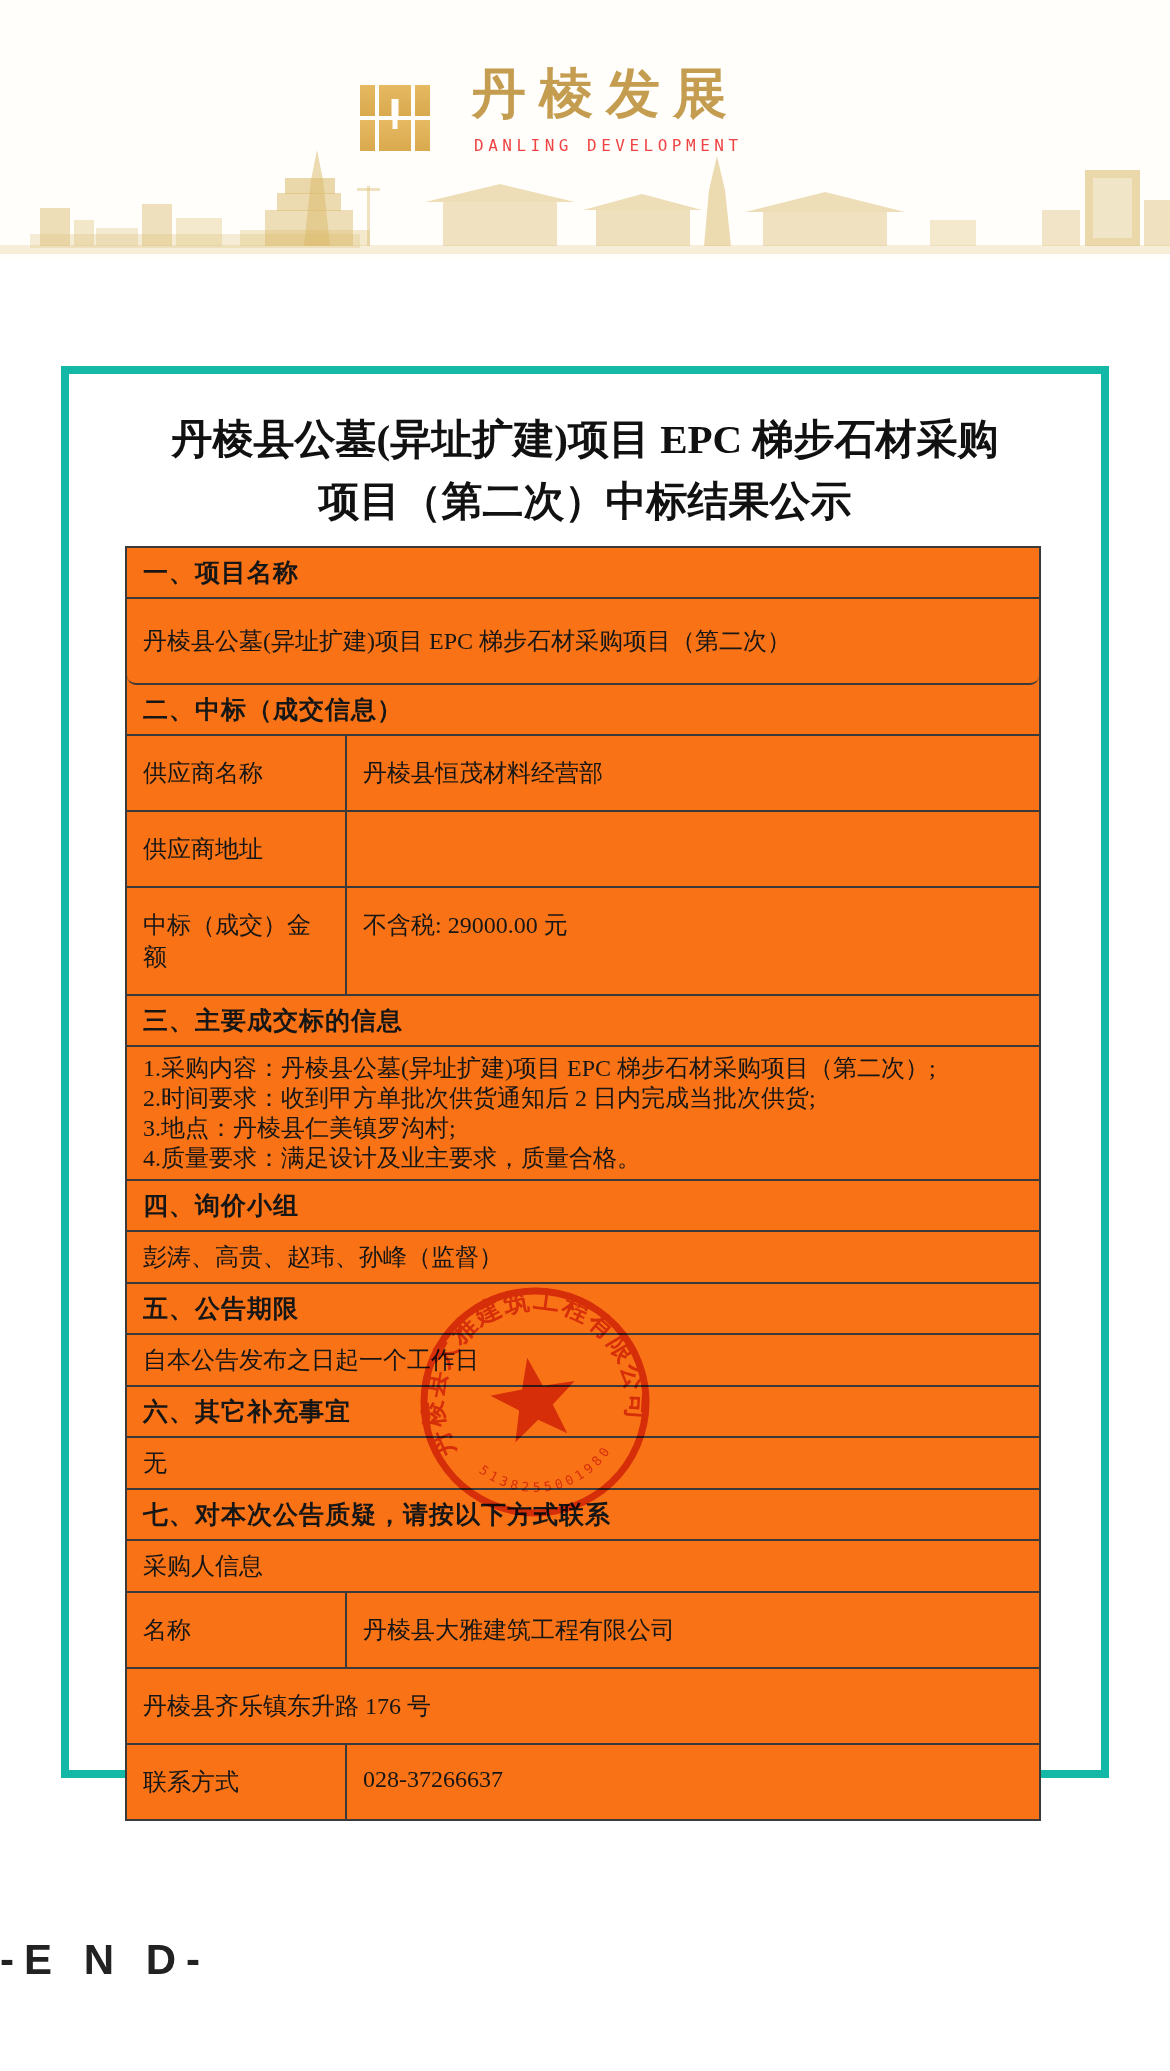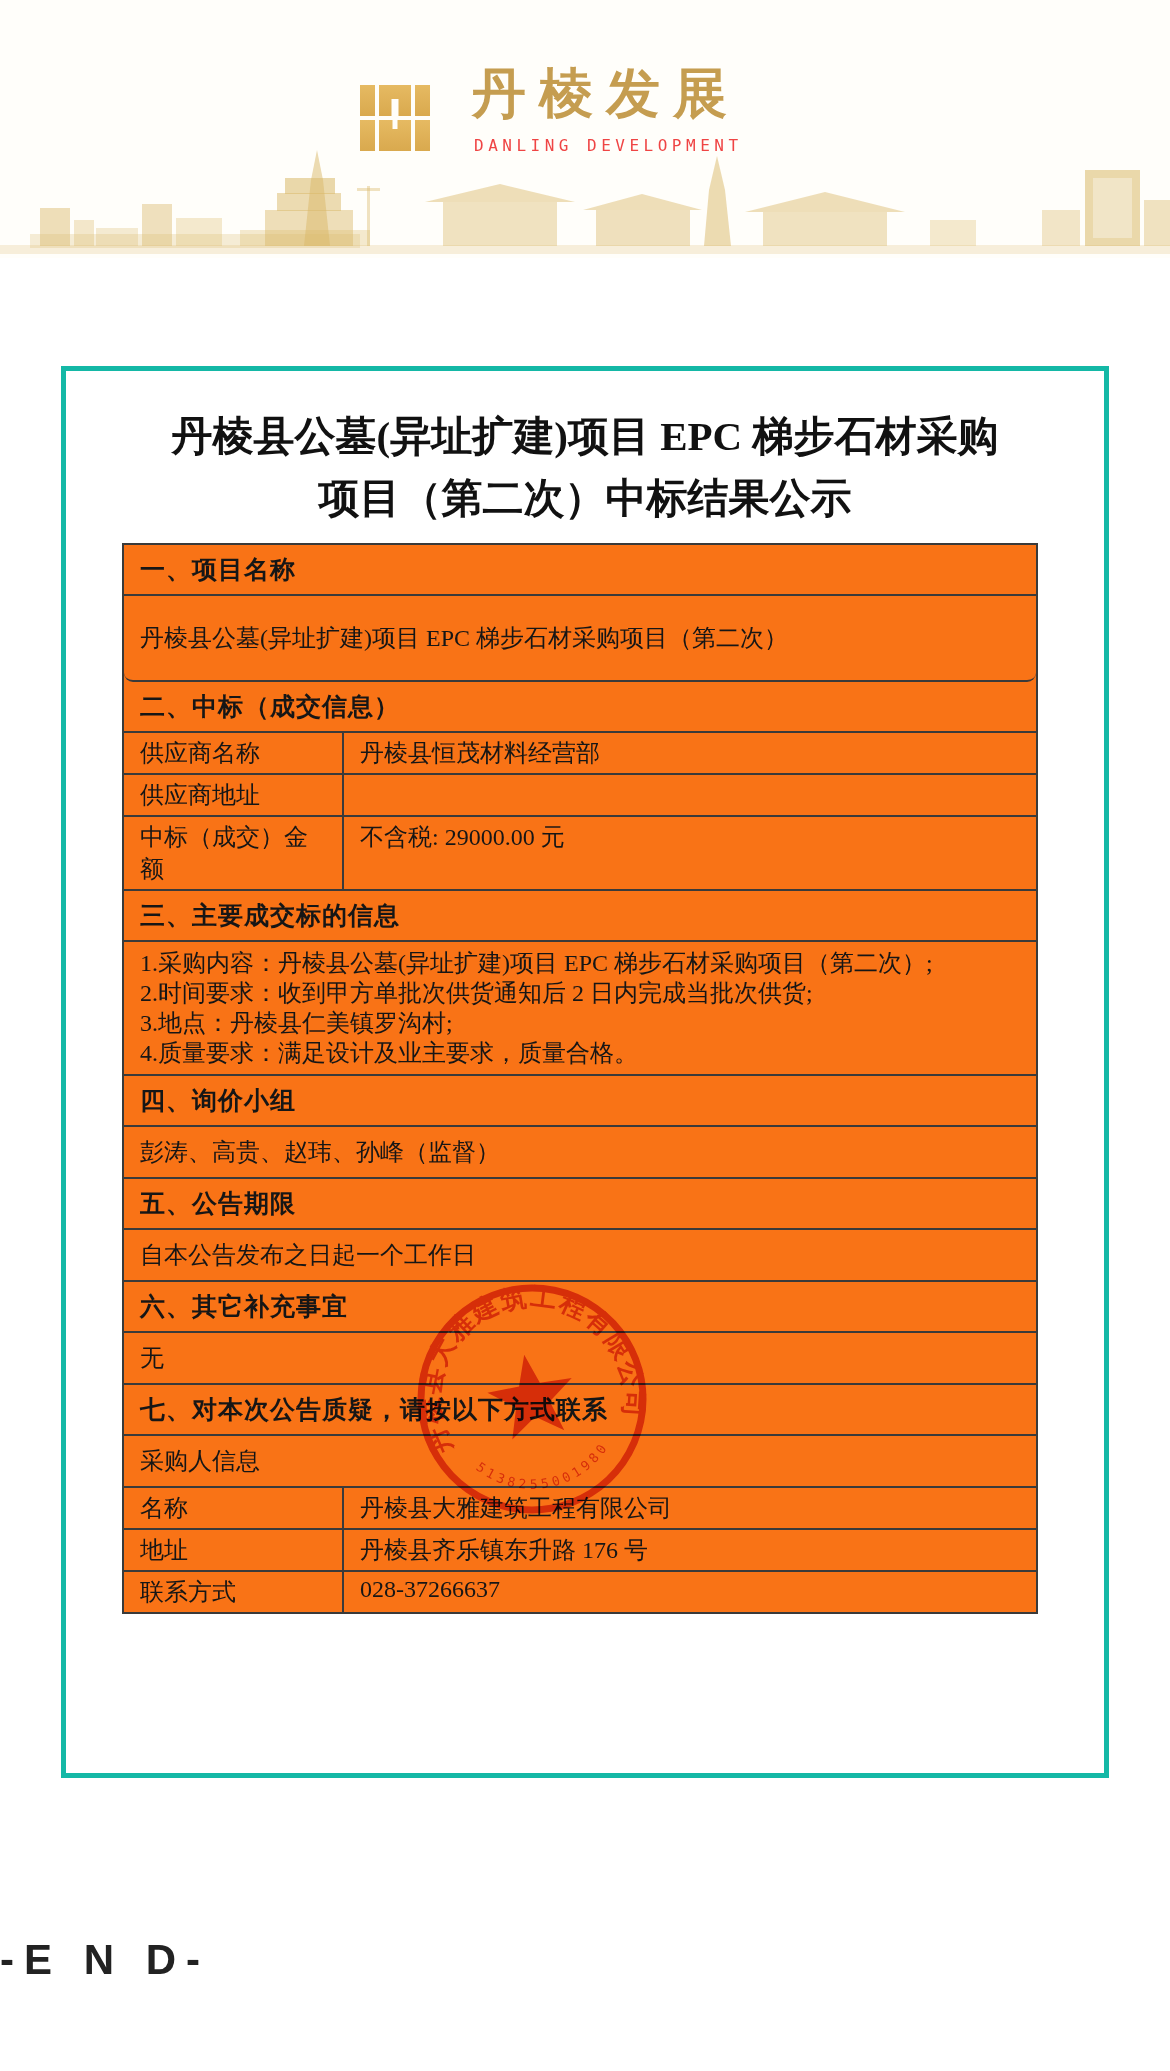"丹棱县公墓(异址扩建)项目 EPC 梯步石材采购" .doc-box { border: 5px solid #14b8a6 -> 8px solid #14b8a6 }
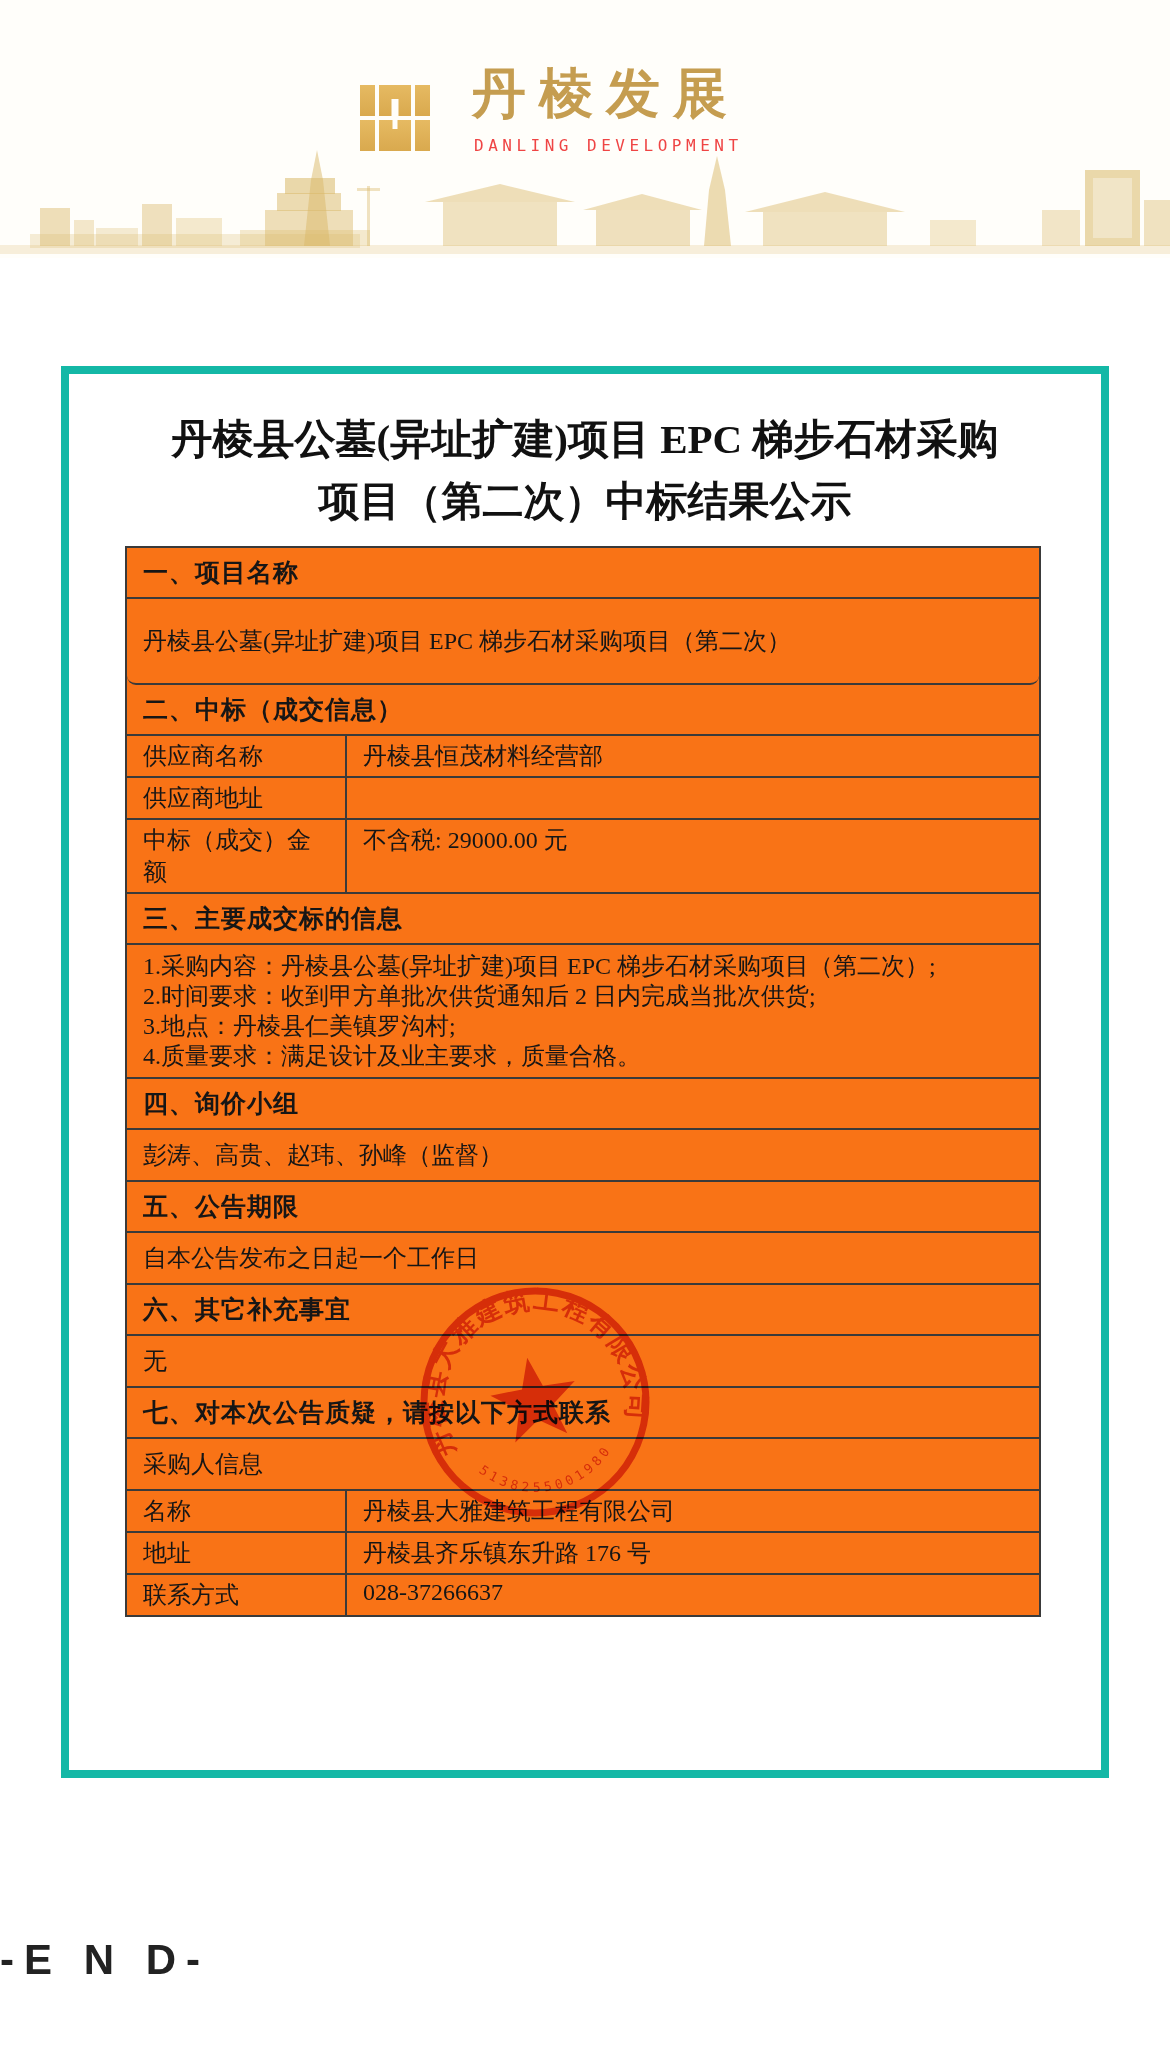"供应商名称" .row.pair .cell { padding: 4px 16px -> 21px 16px }
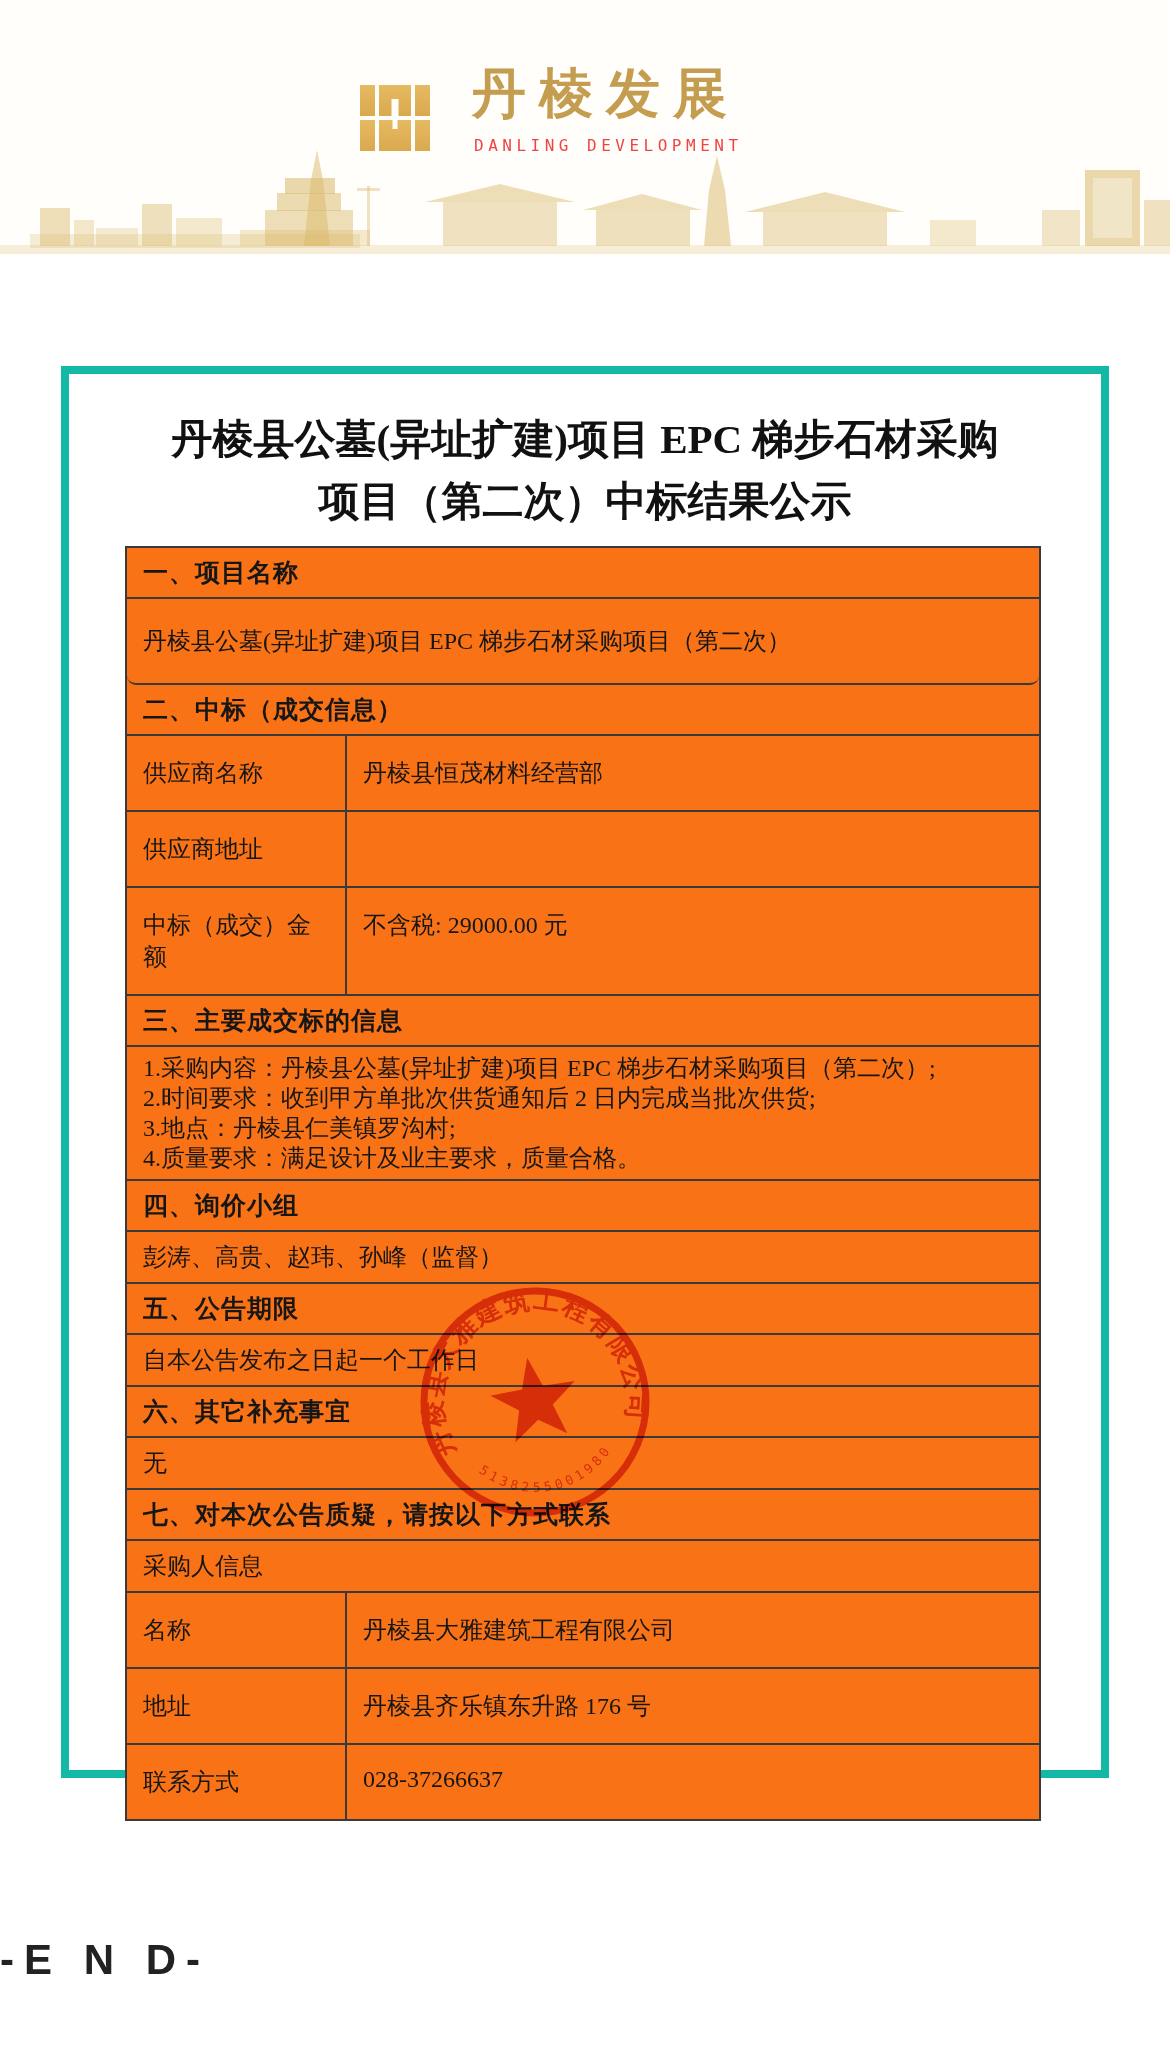"地址" div.cell { html: <div>地址</div> -> none }
